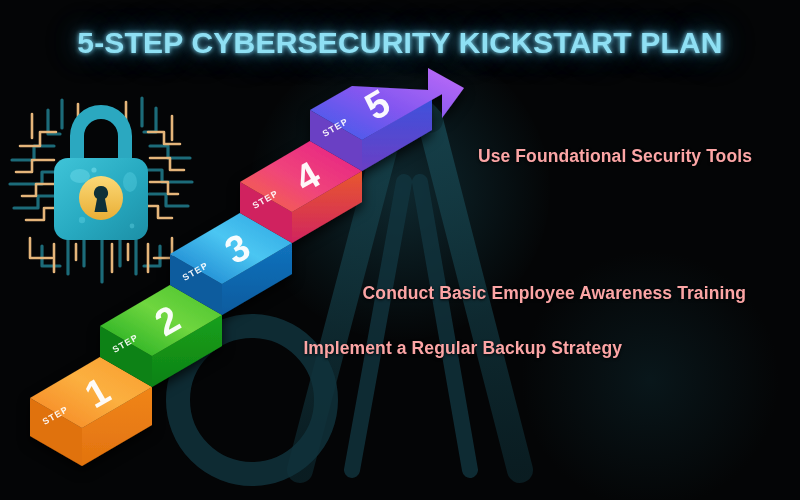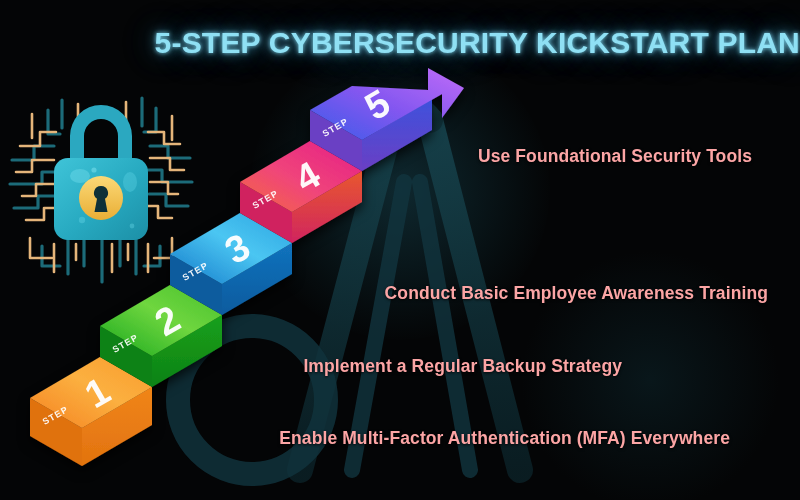"5-STEP CYBERSECURITY KICKSTART PLAN" .title { text-align: right -> center }
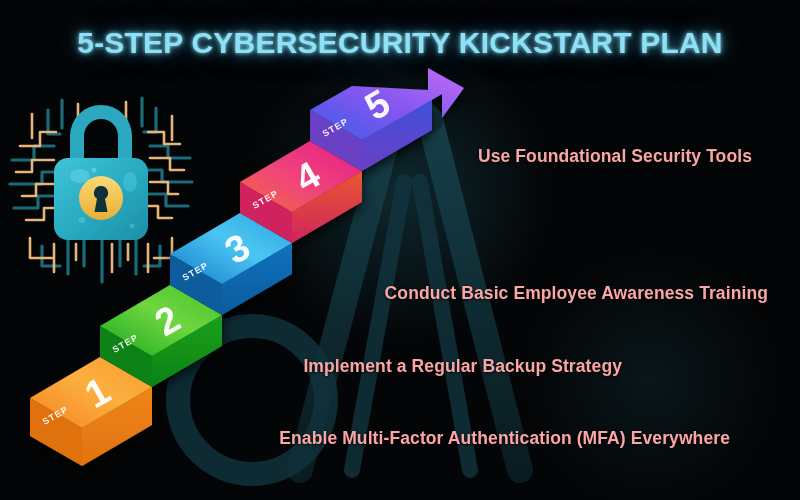"Conduct Basic Employee Awareness" .cap-3 { right: 32px -> 54px }
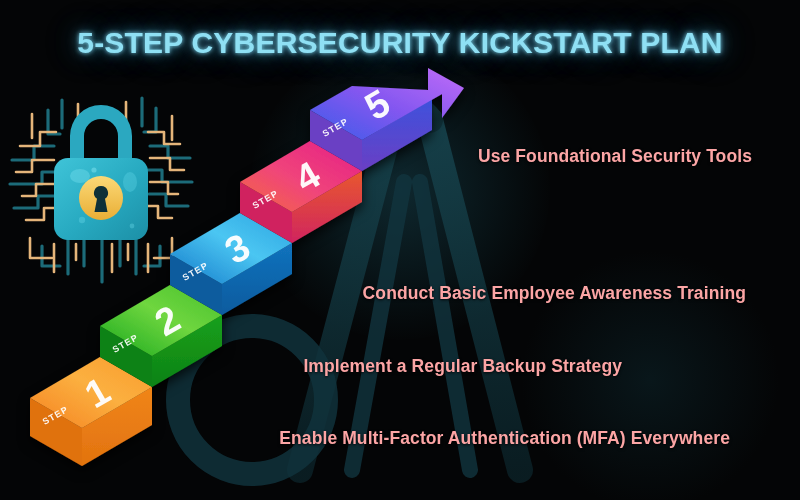"Implement a Regular Backup Strategy" .cap-2 { top: 356px -> 338px }
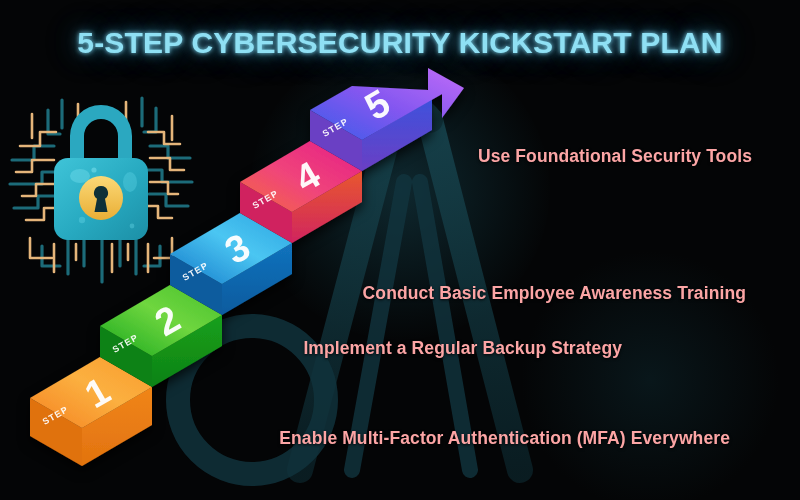"Enable Multi-Factor Authentication (MFA)" div.caption { html: <div>Enable Multi-Factor Authentication (MFA) Everywhere</div> -> none }
